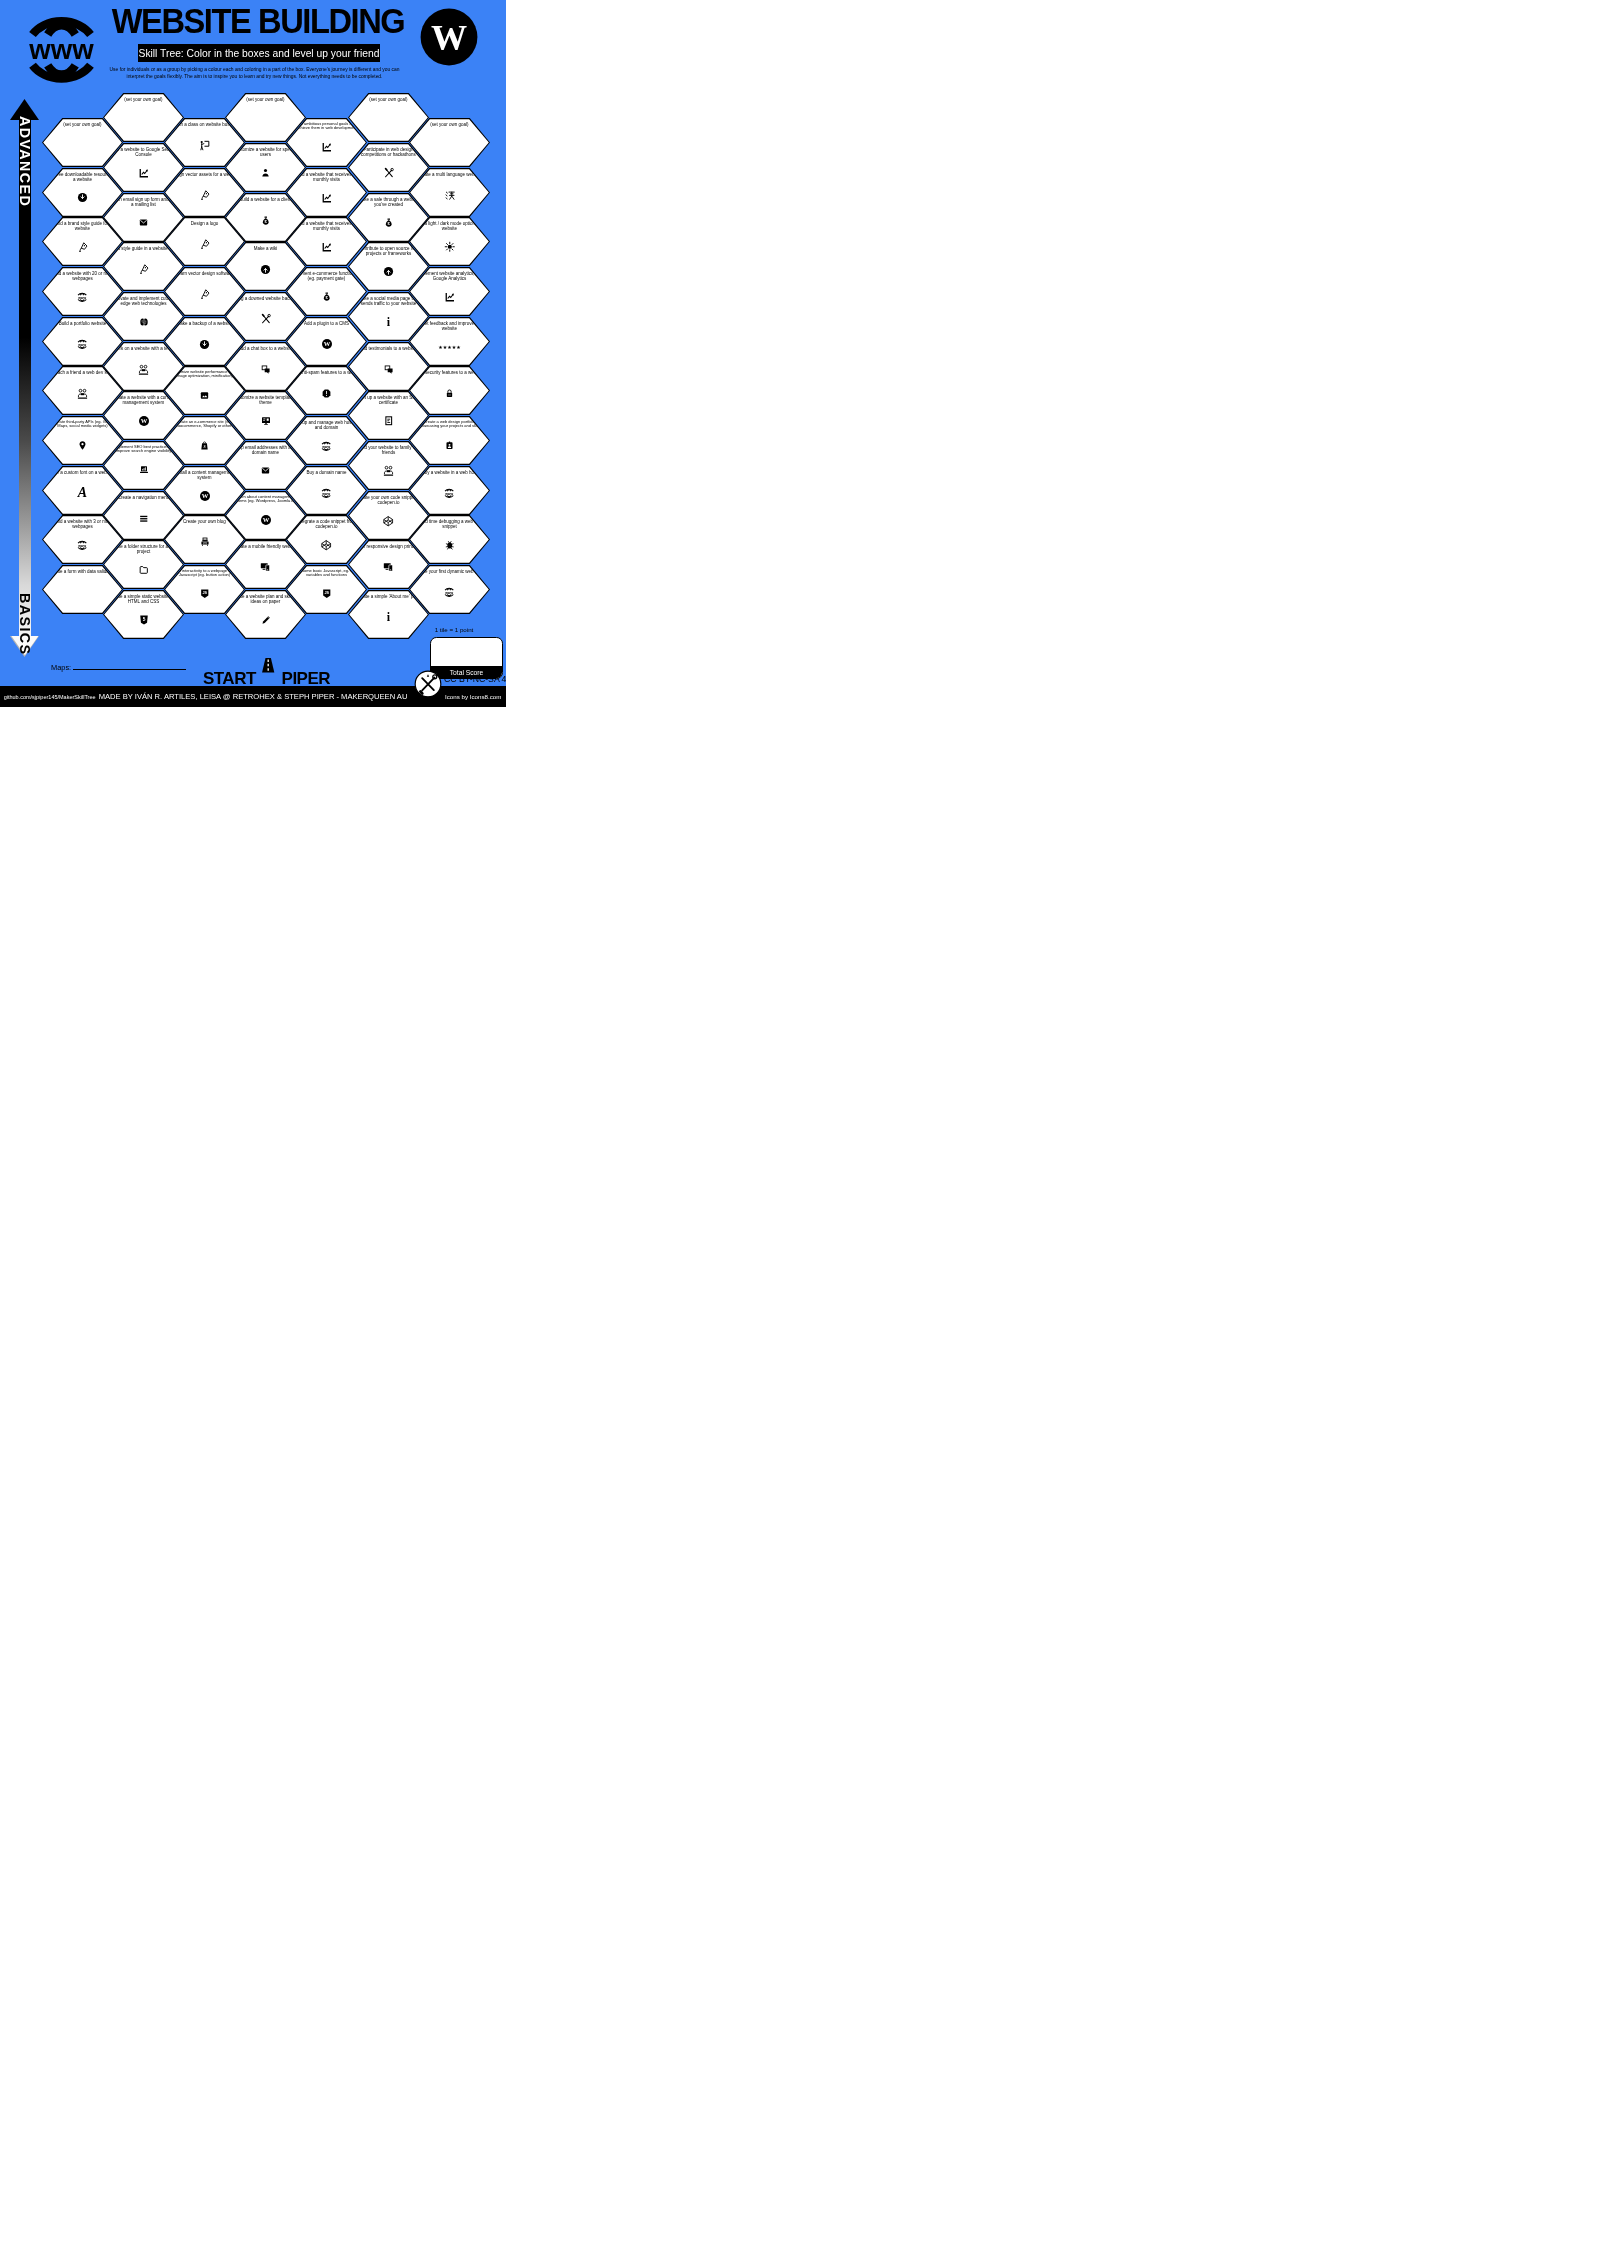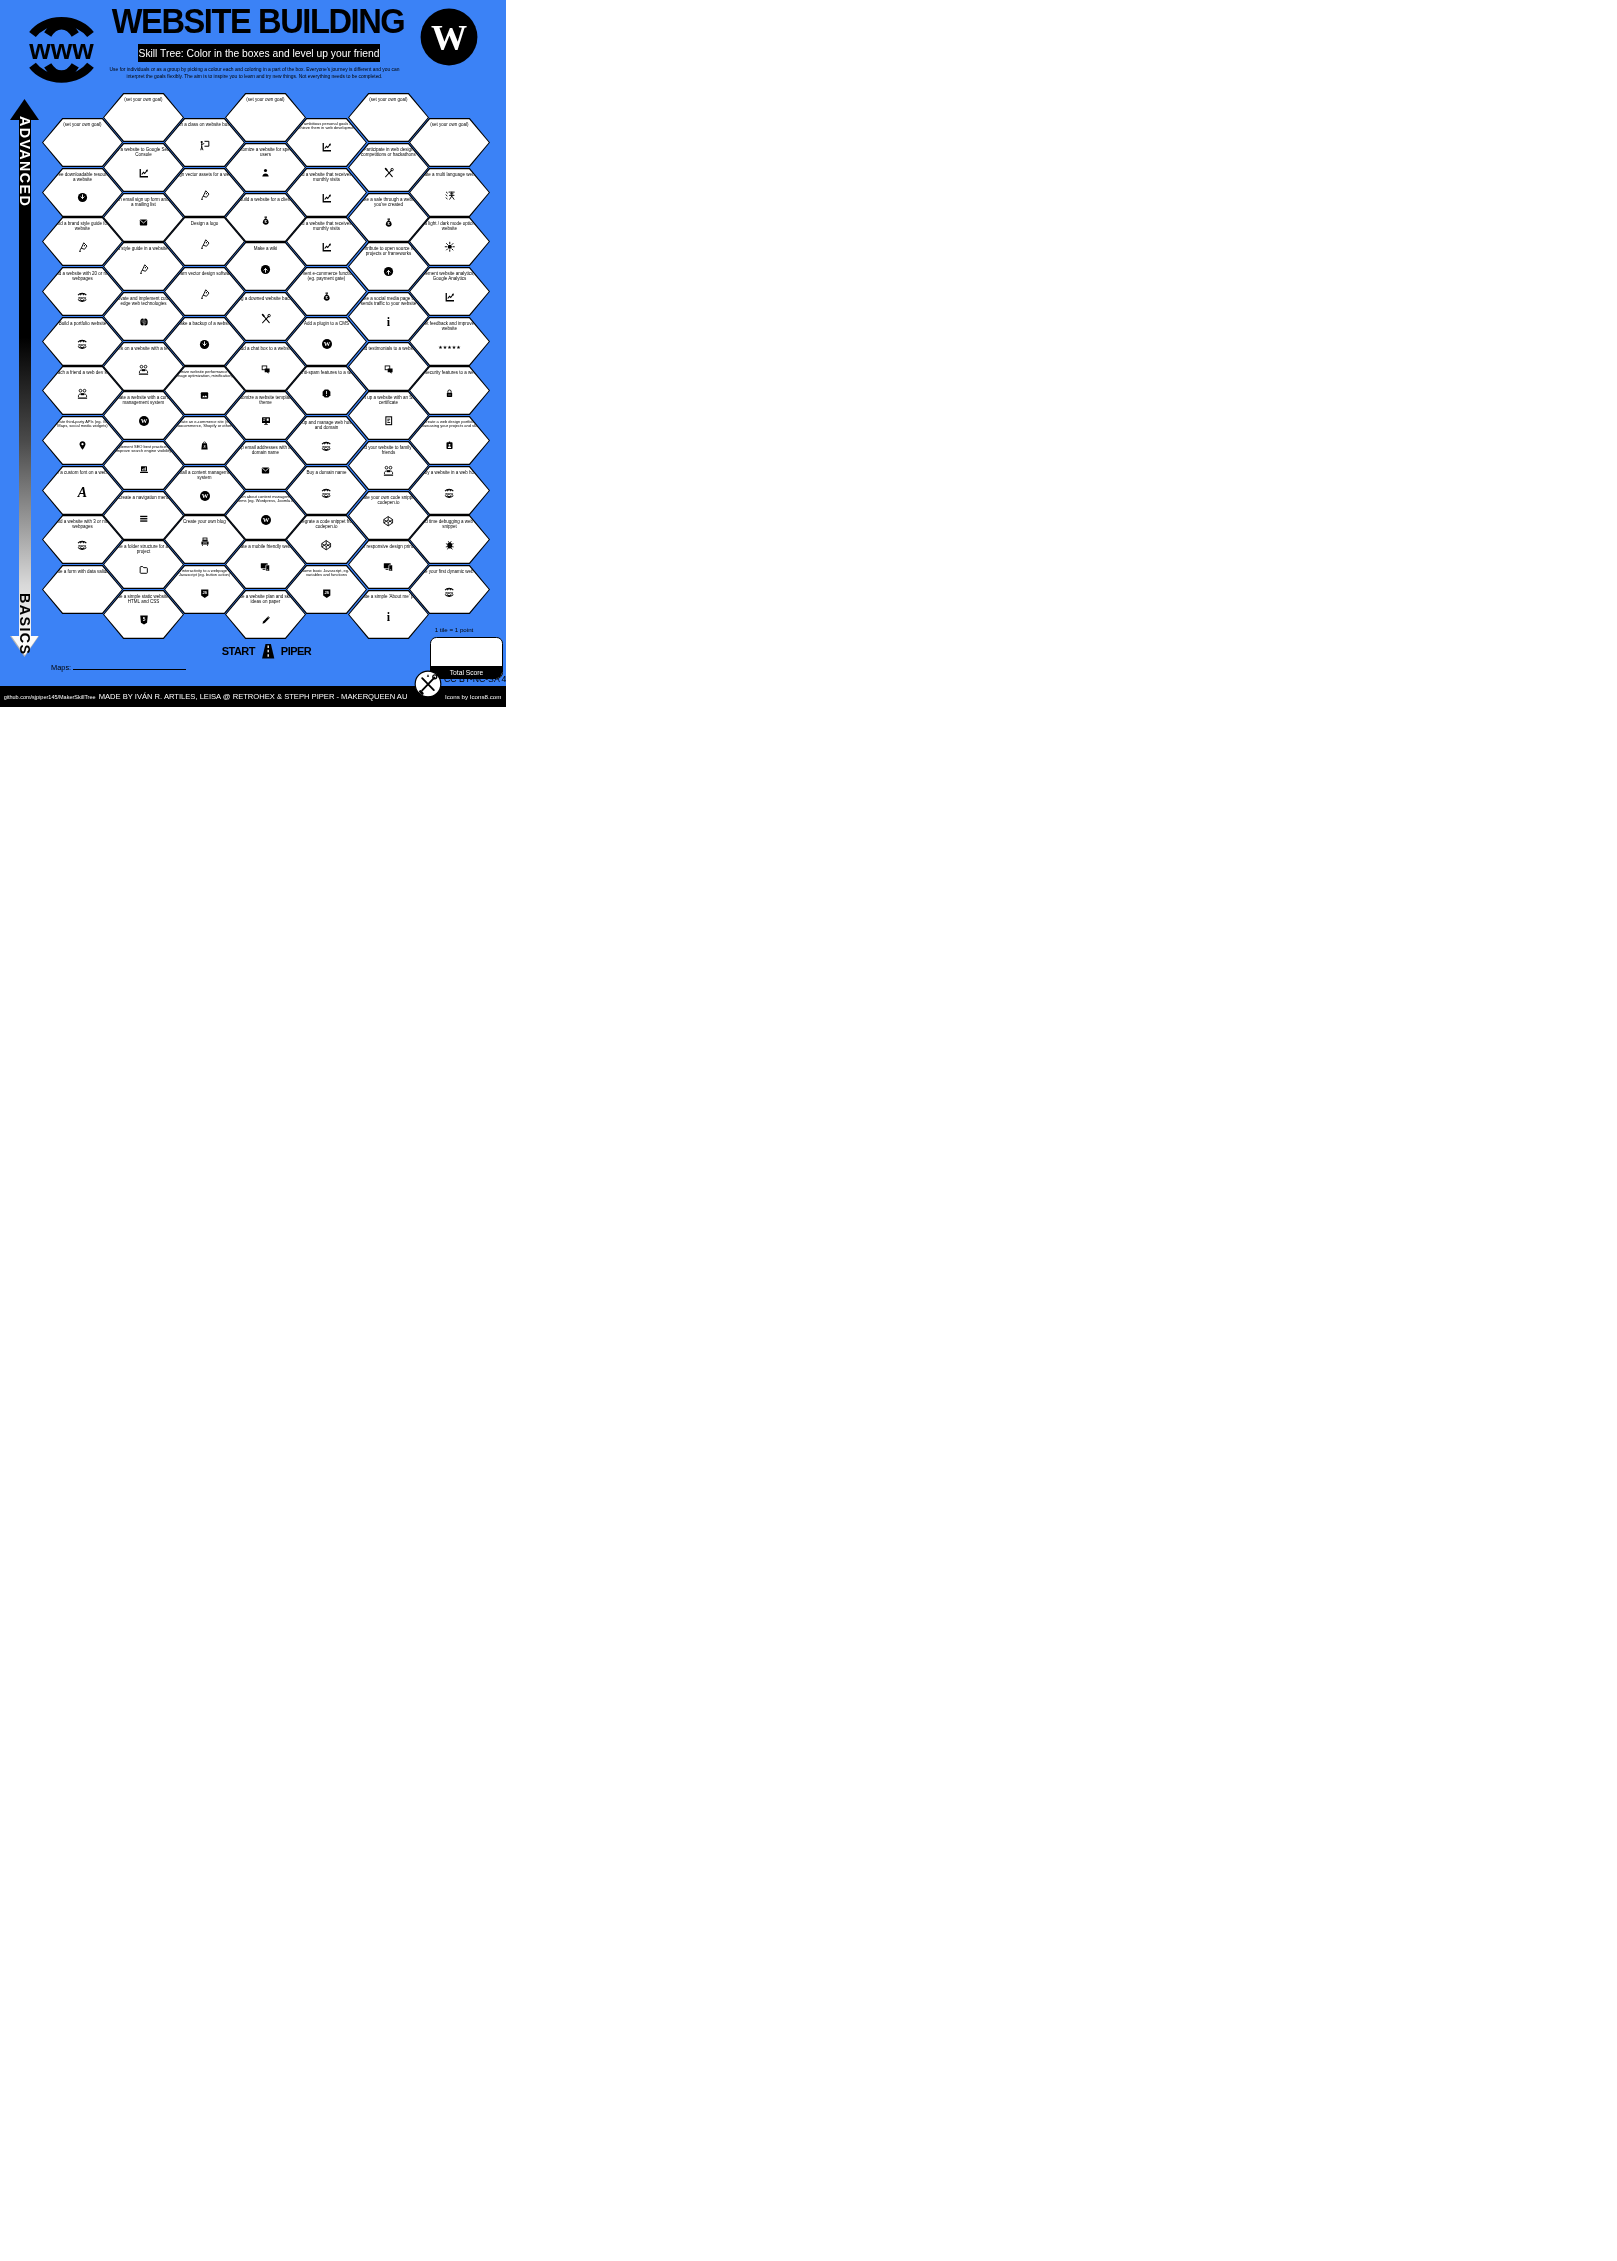"START" .start-word { font-size: 11px -> 17px; margin-top: none -> 27px }
